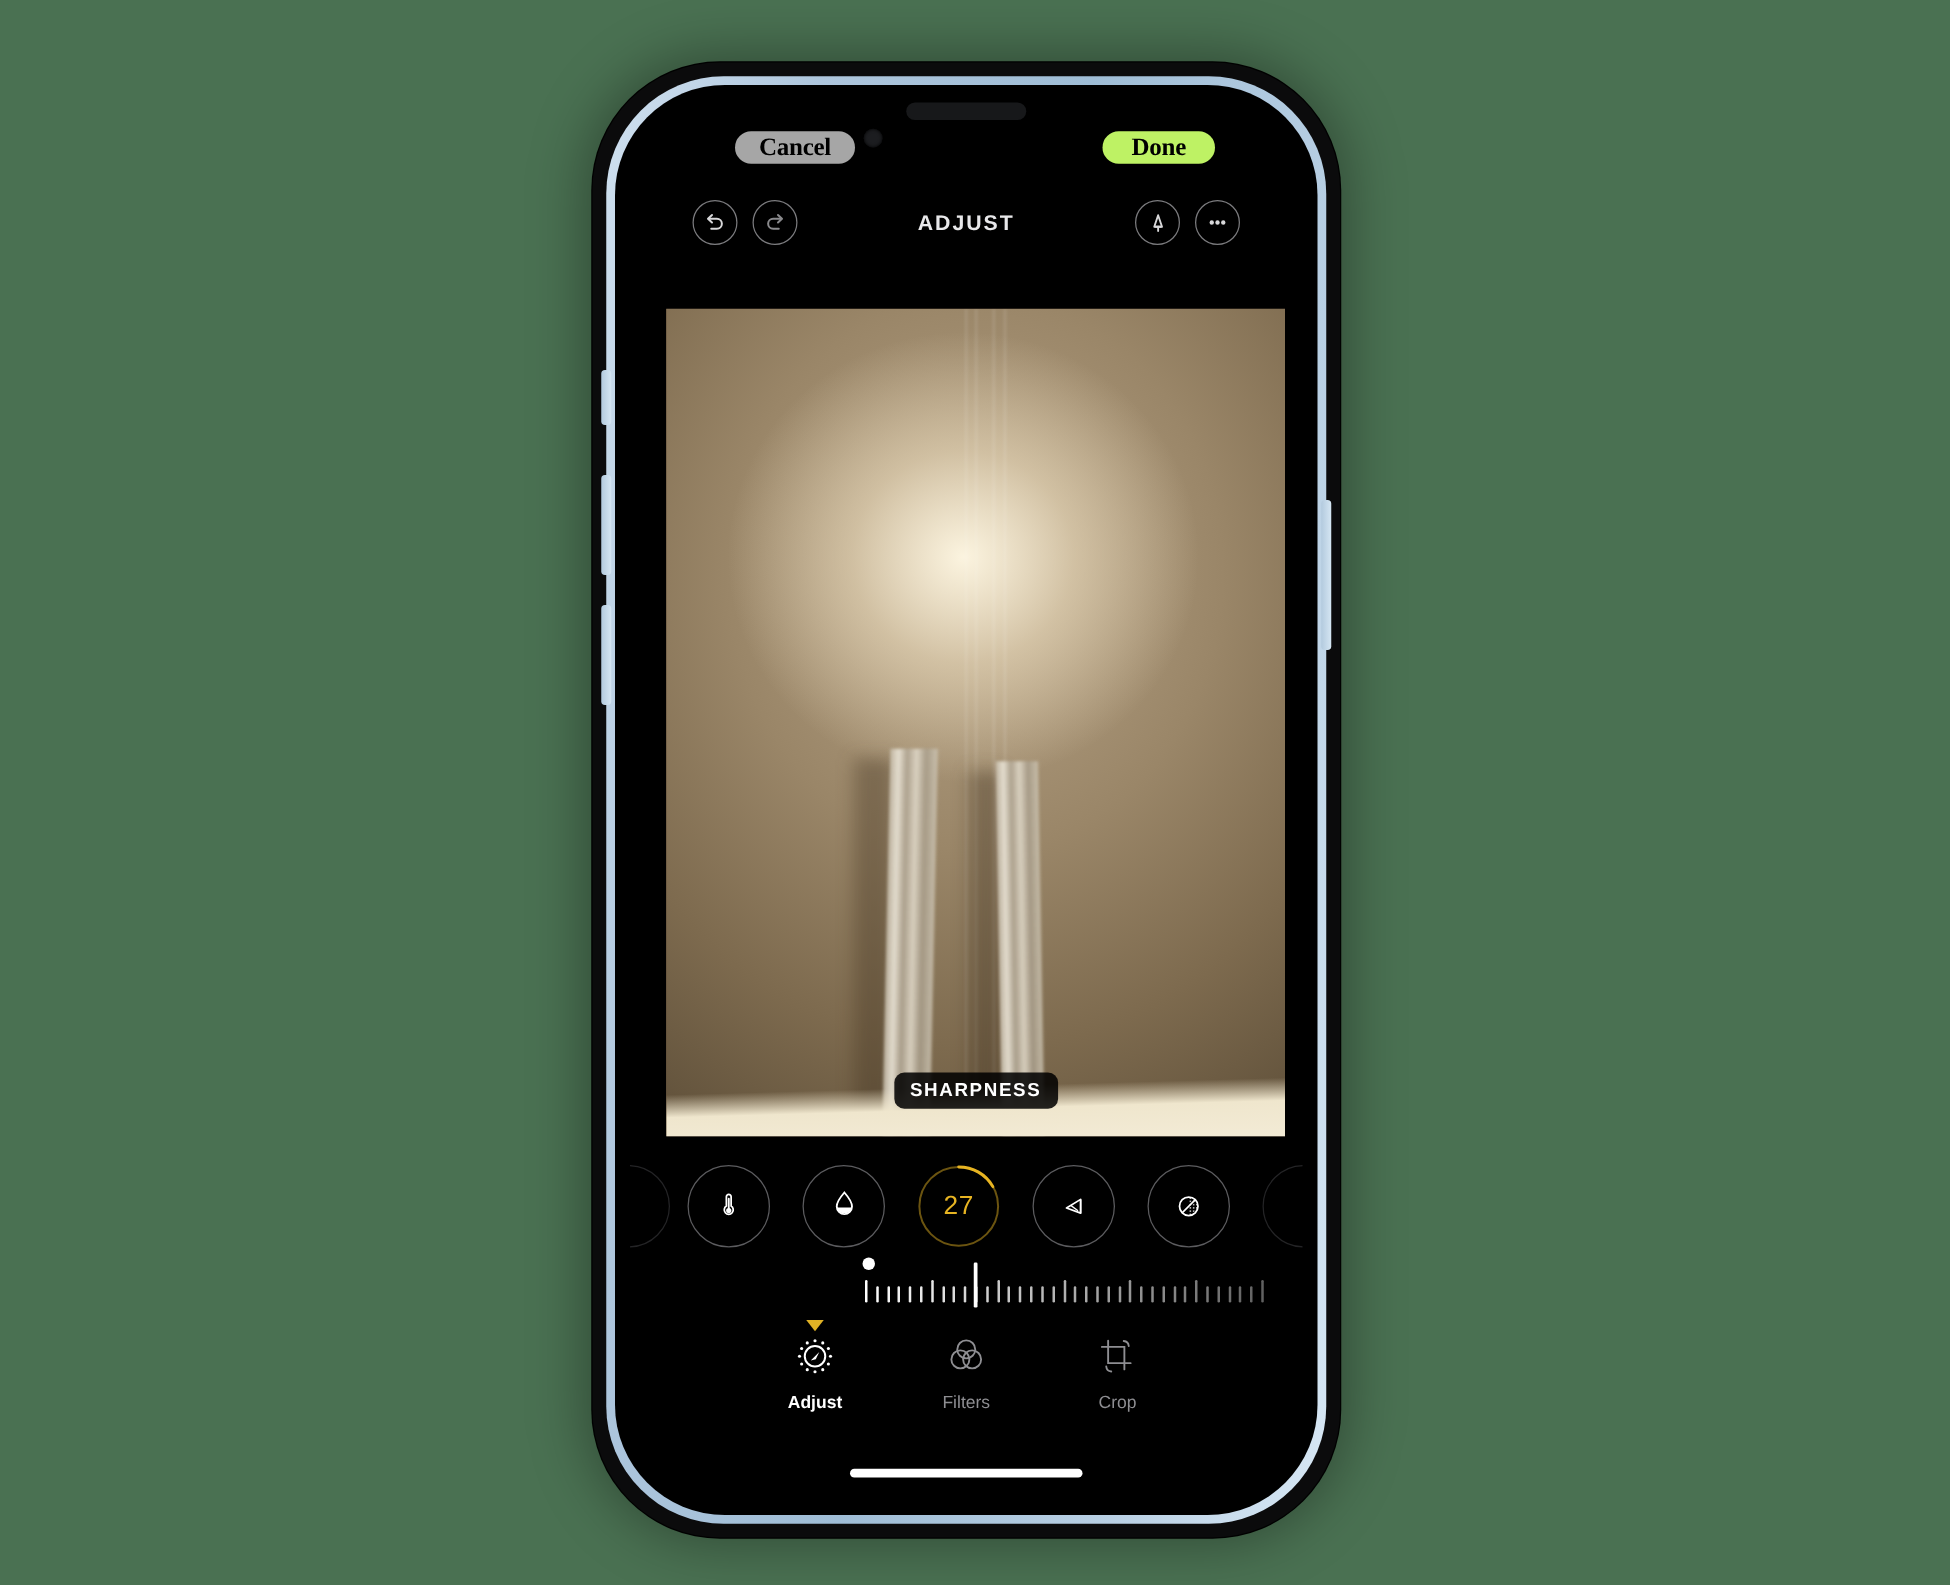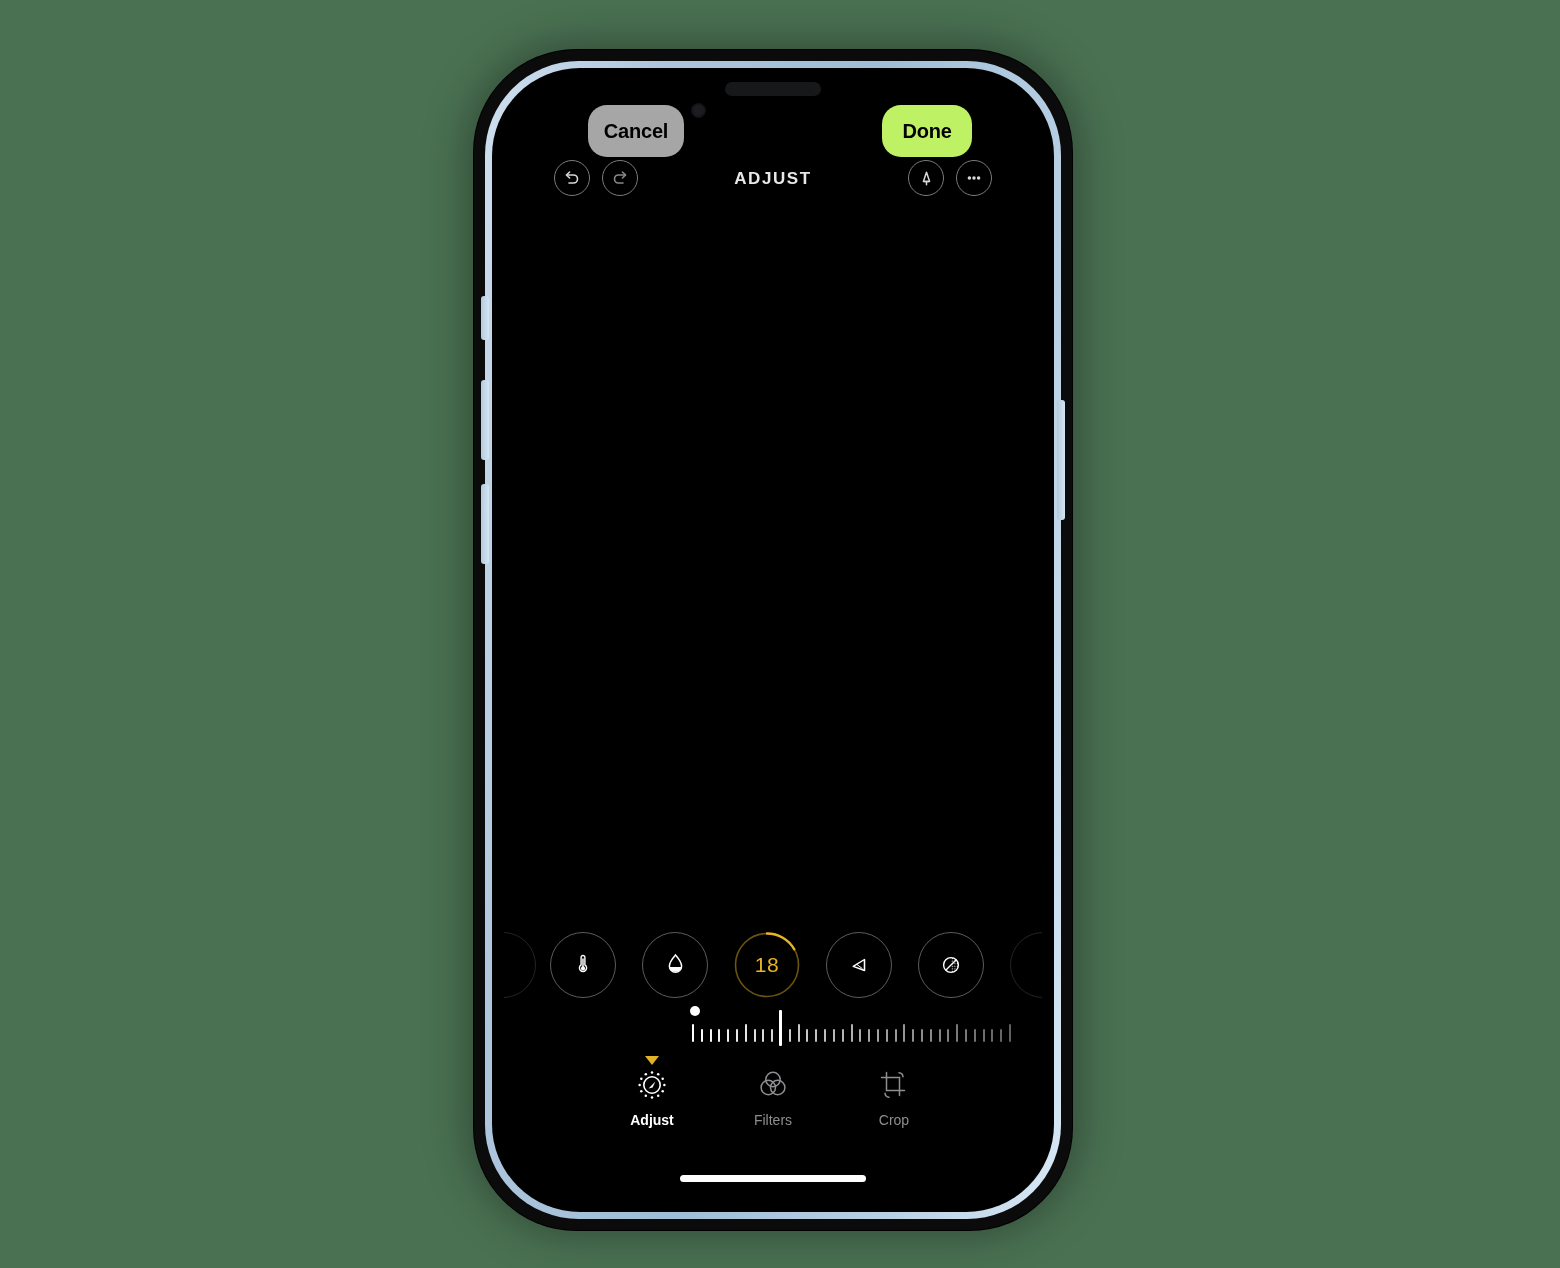"Cancel" .pill { font-family: none -> Liberation Serif, serif; height: 52px -> 26px }
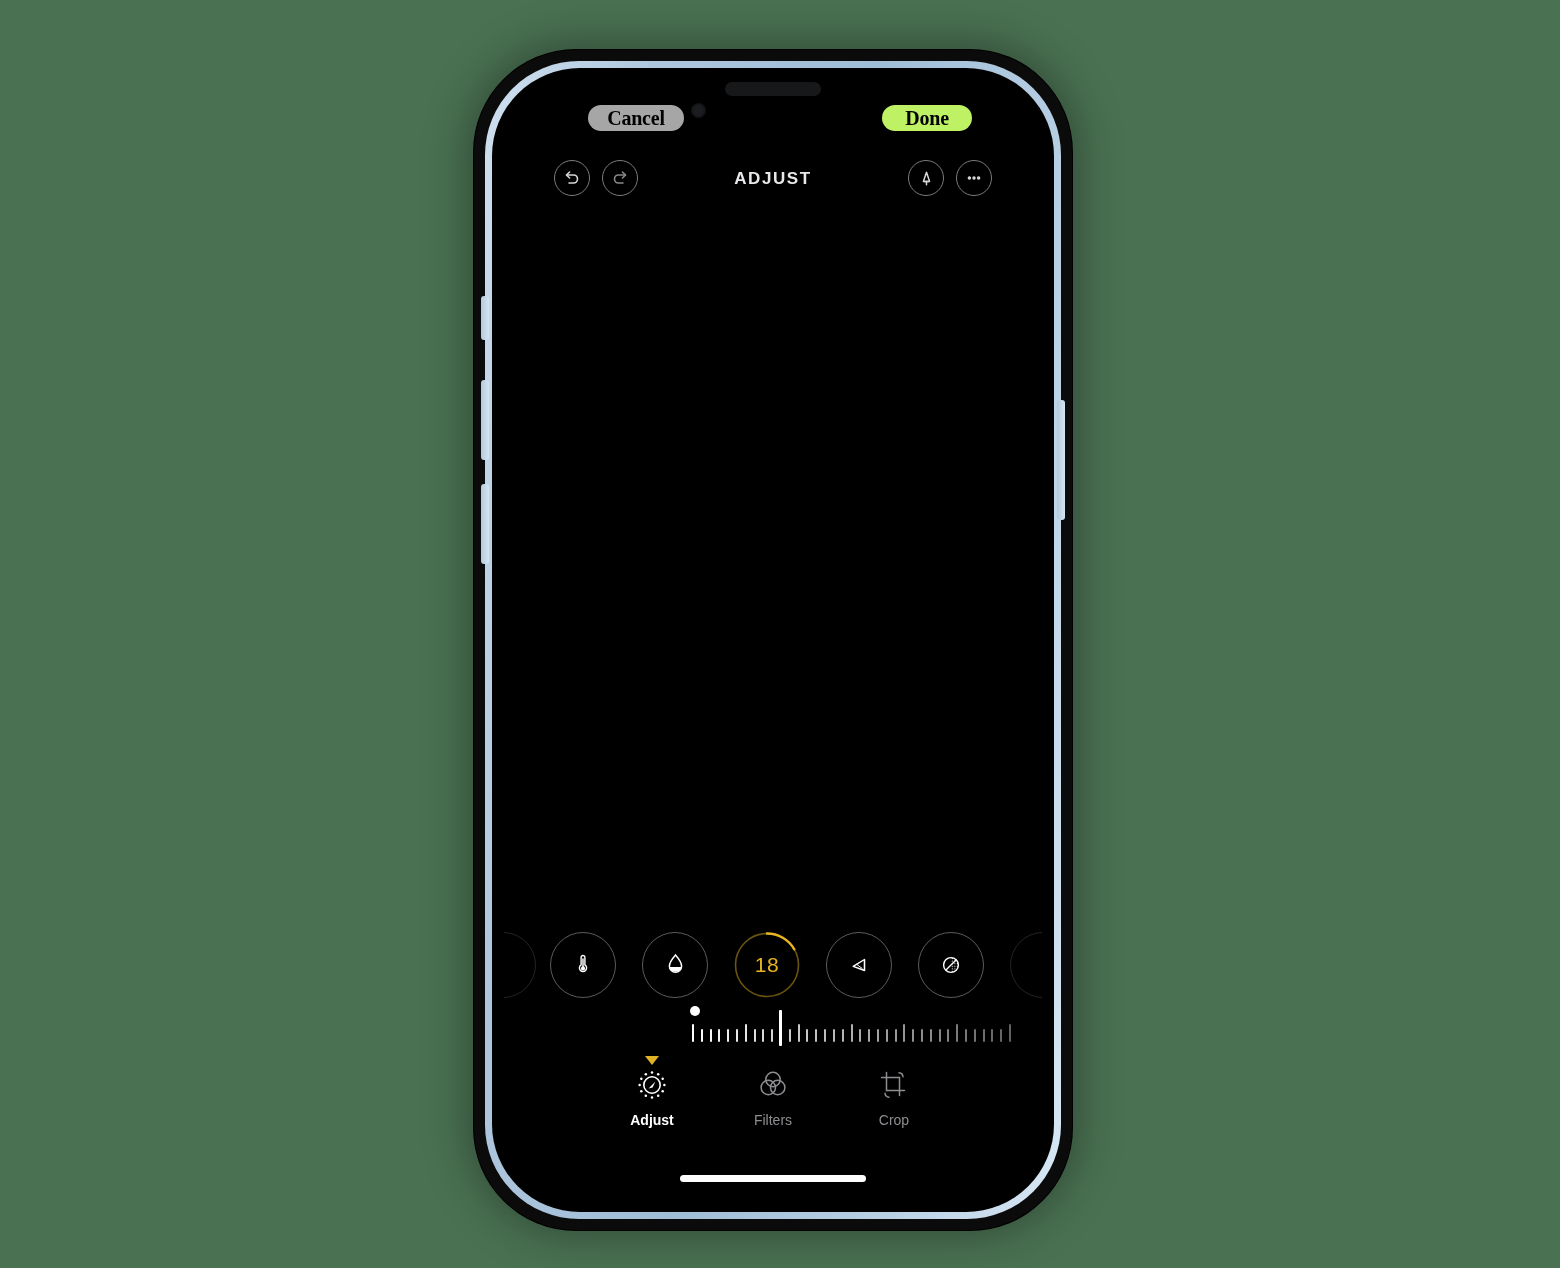"SHARPNESS" div.photo-wrap { html: none -> <div> <div></div> <div></div> <div></div> <div></div> <div></div> <div></div> <div></div> <div></div> <div></div> <div></div> <div>SHARPNESS</div> </div> }
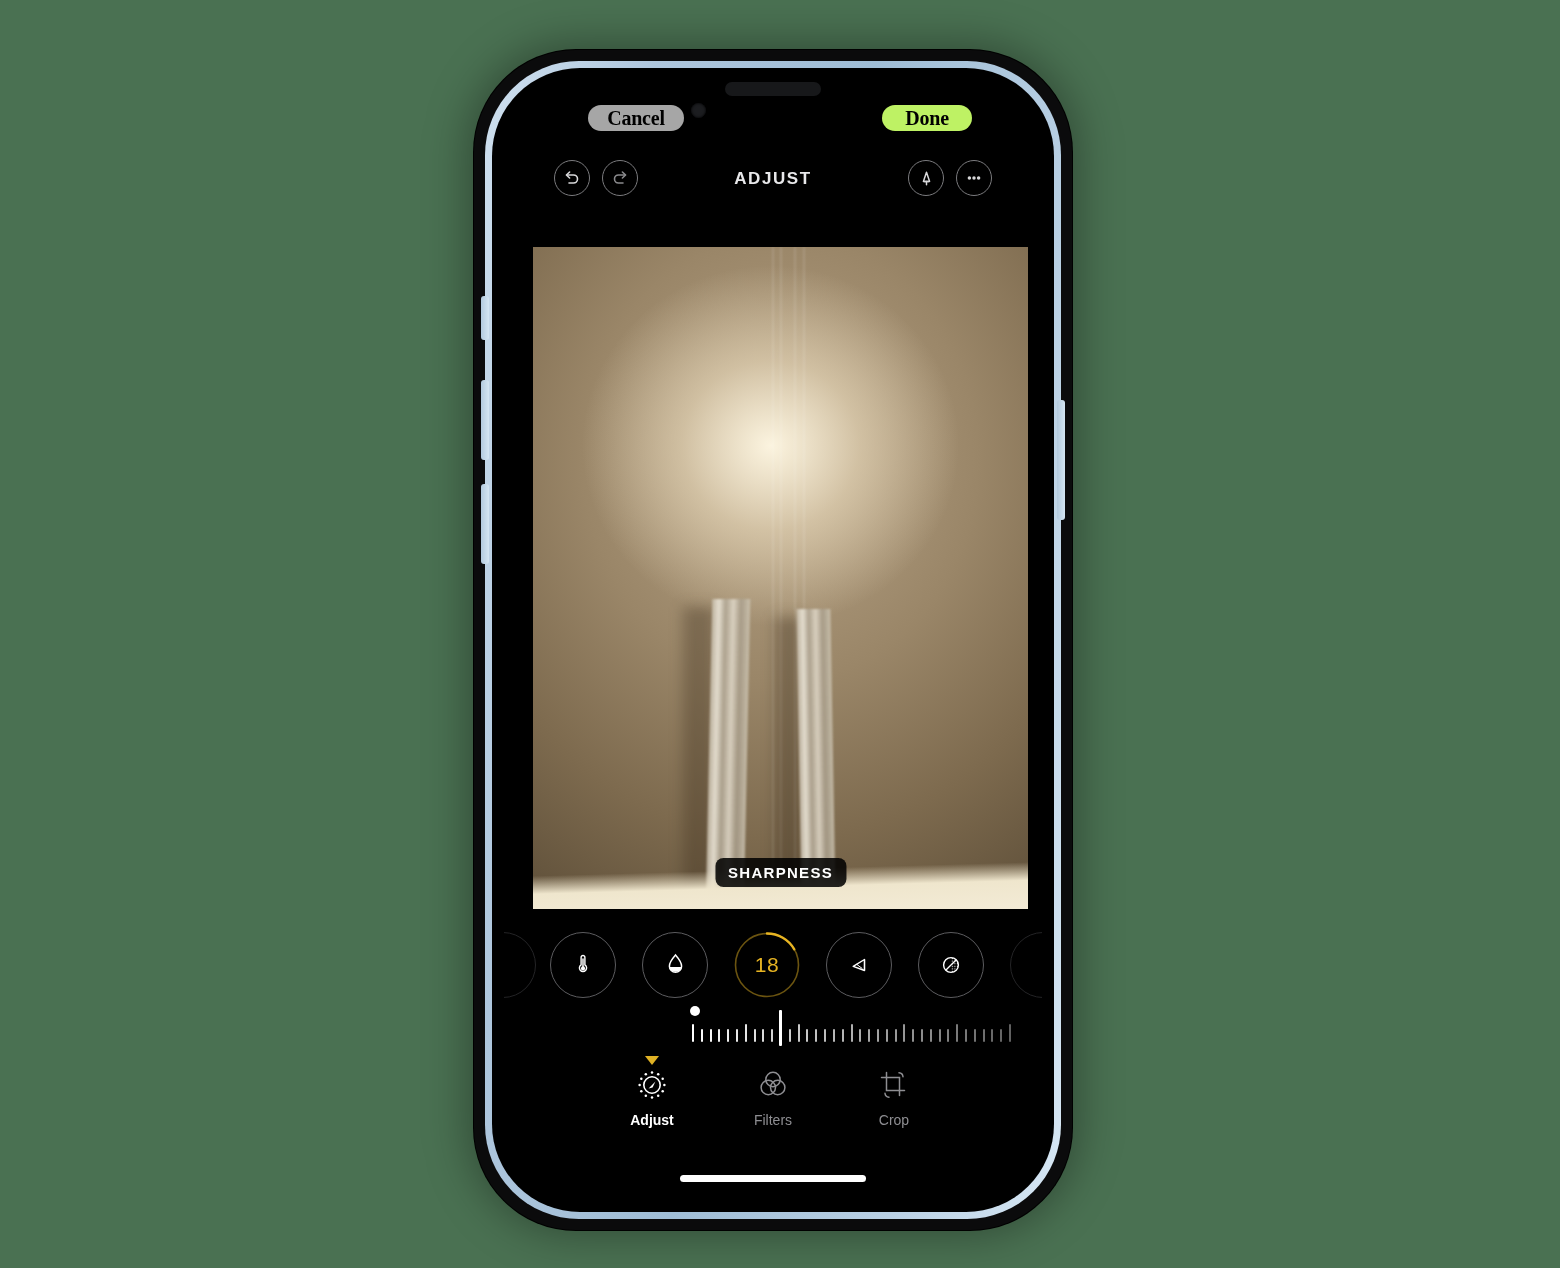"18" span.value { text: 18 -> 27 }
